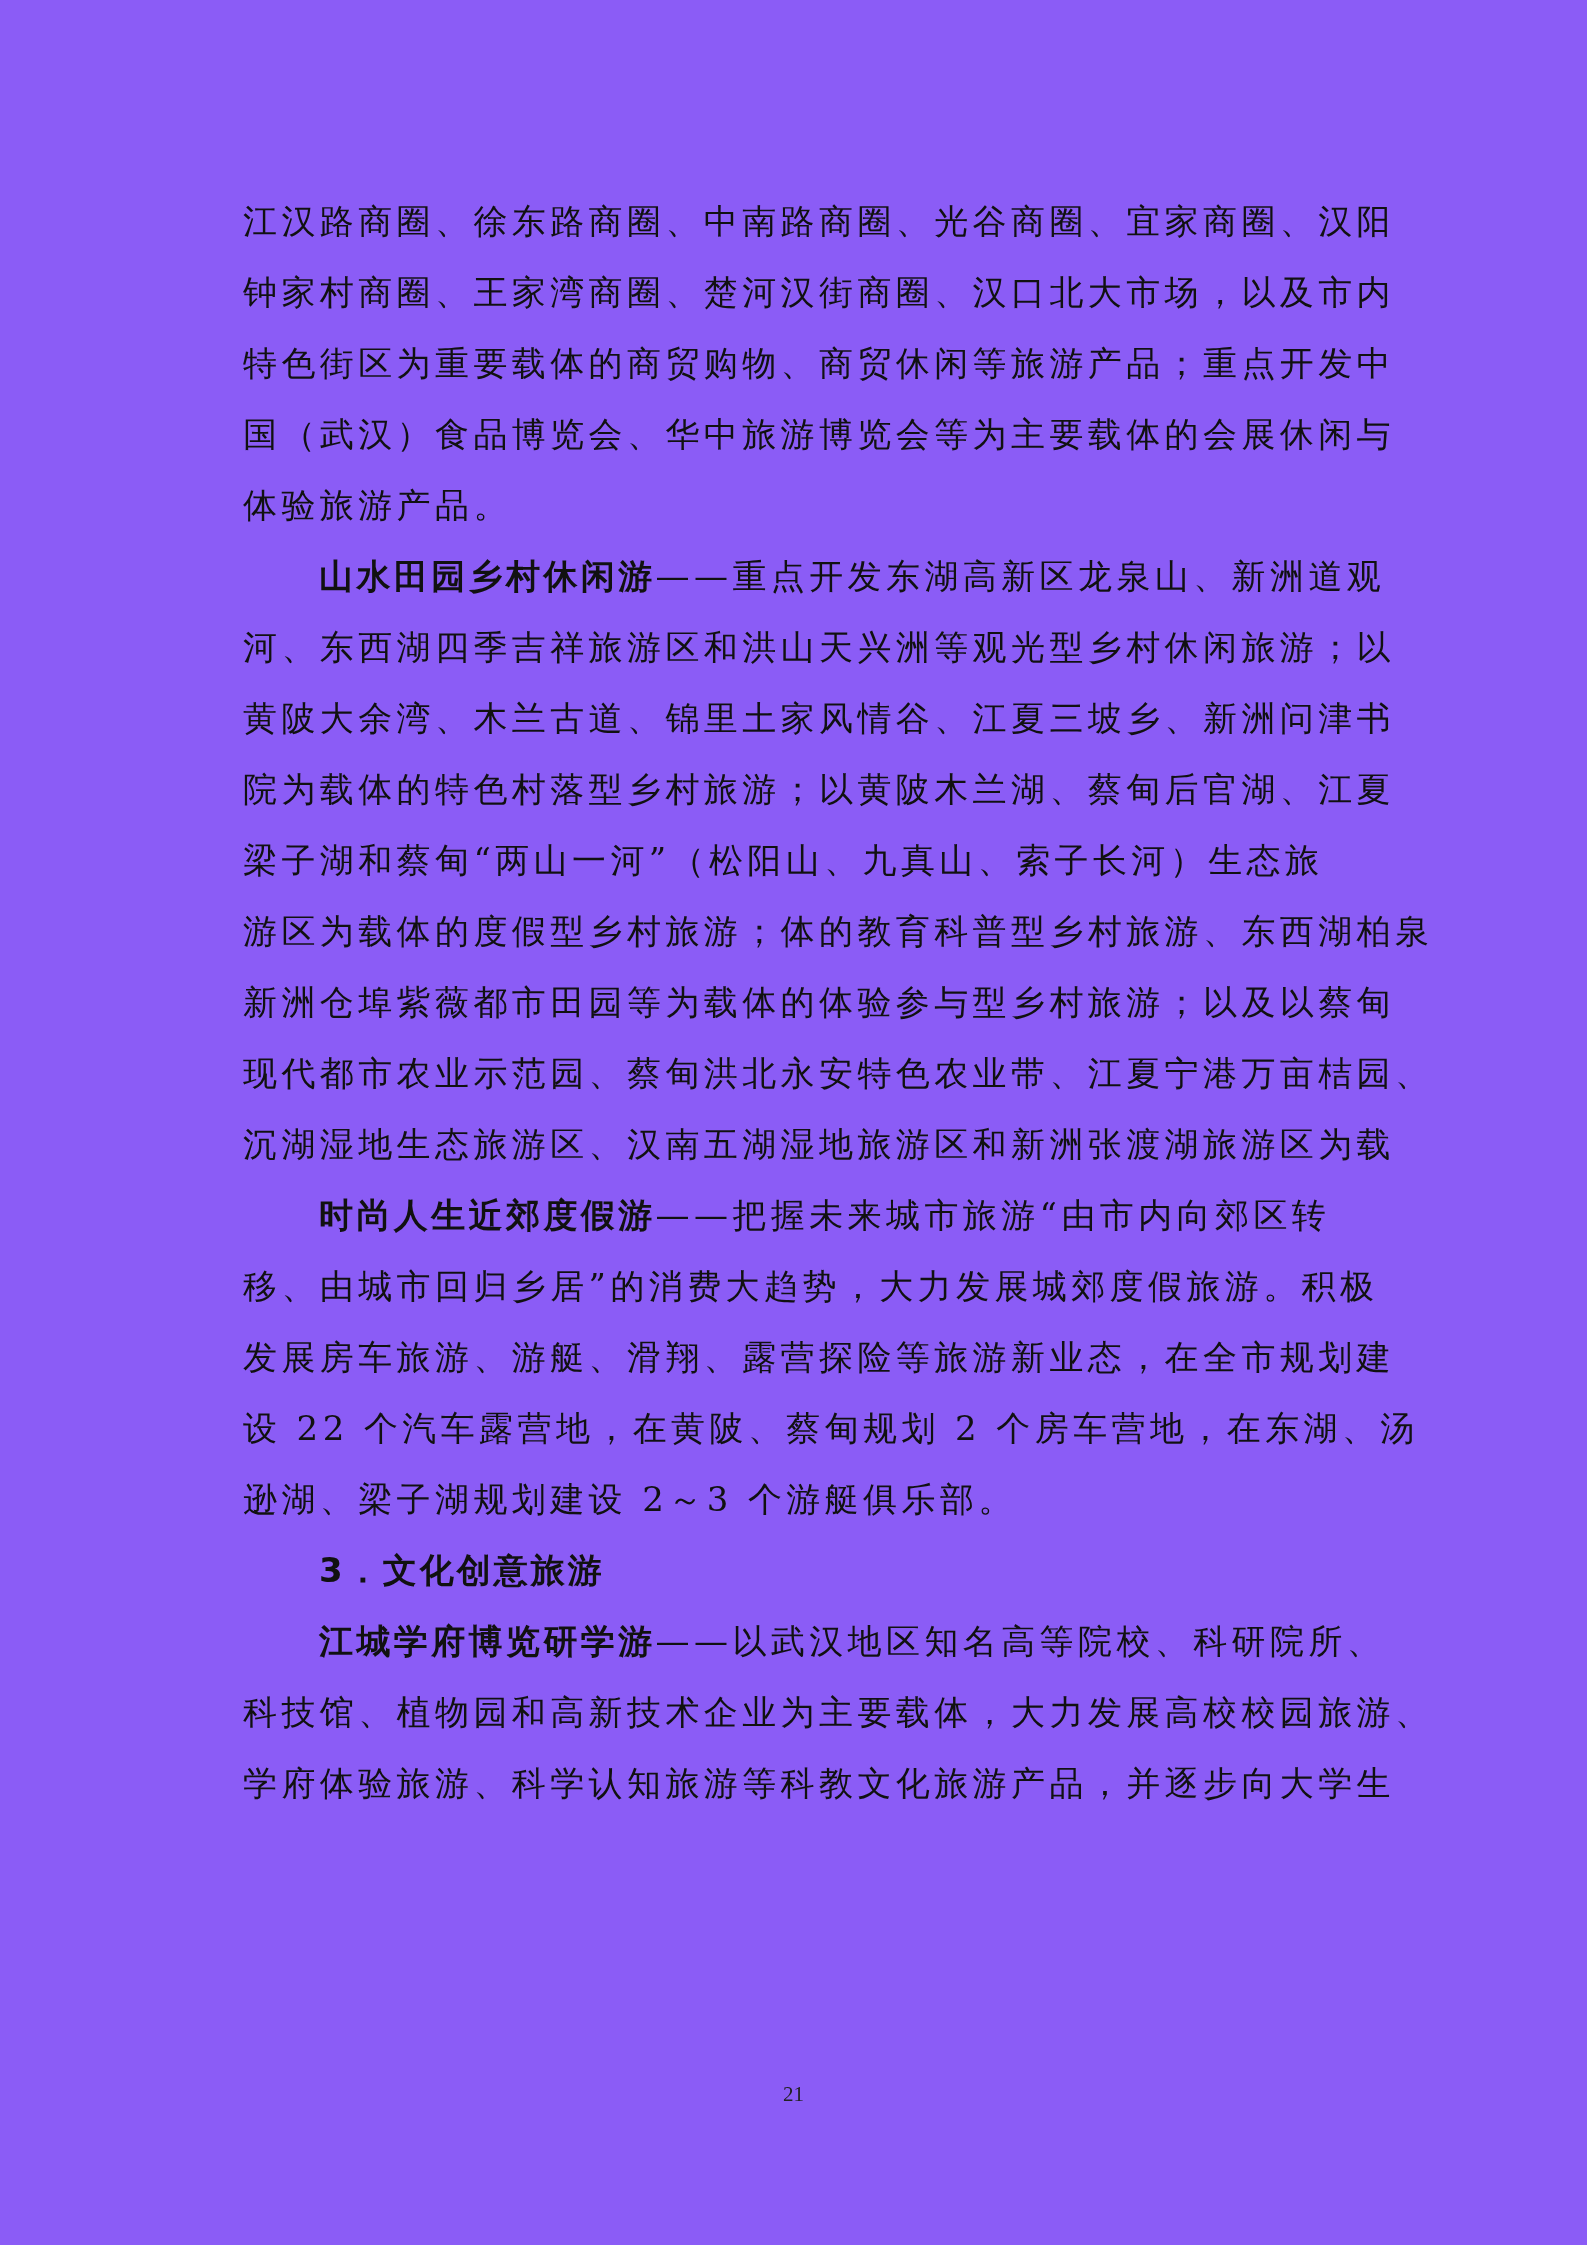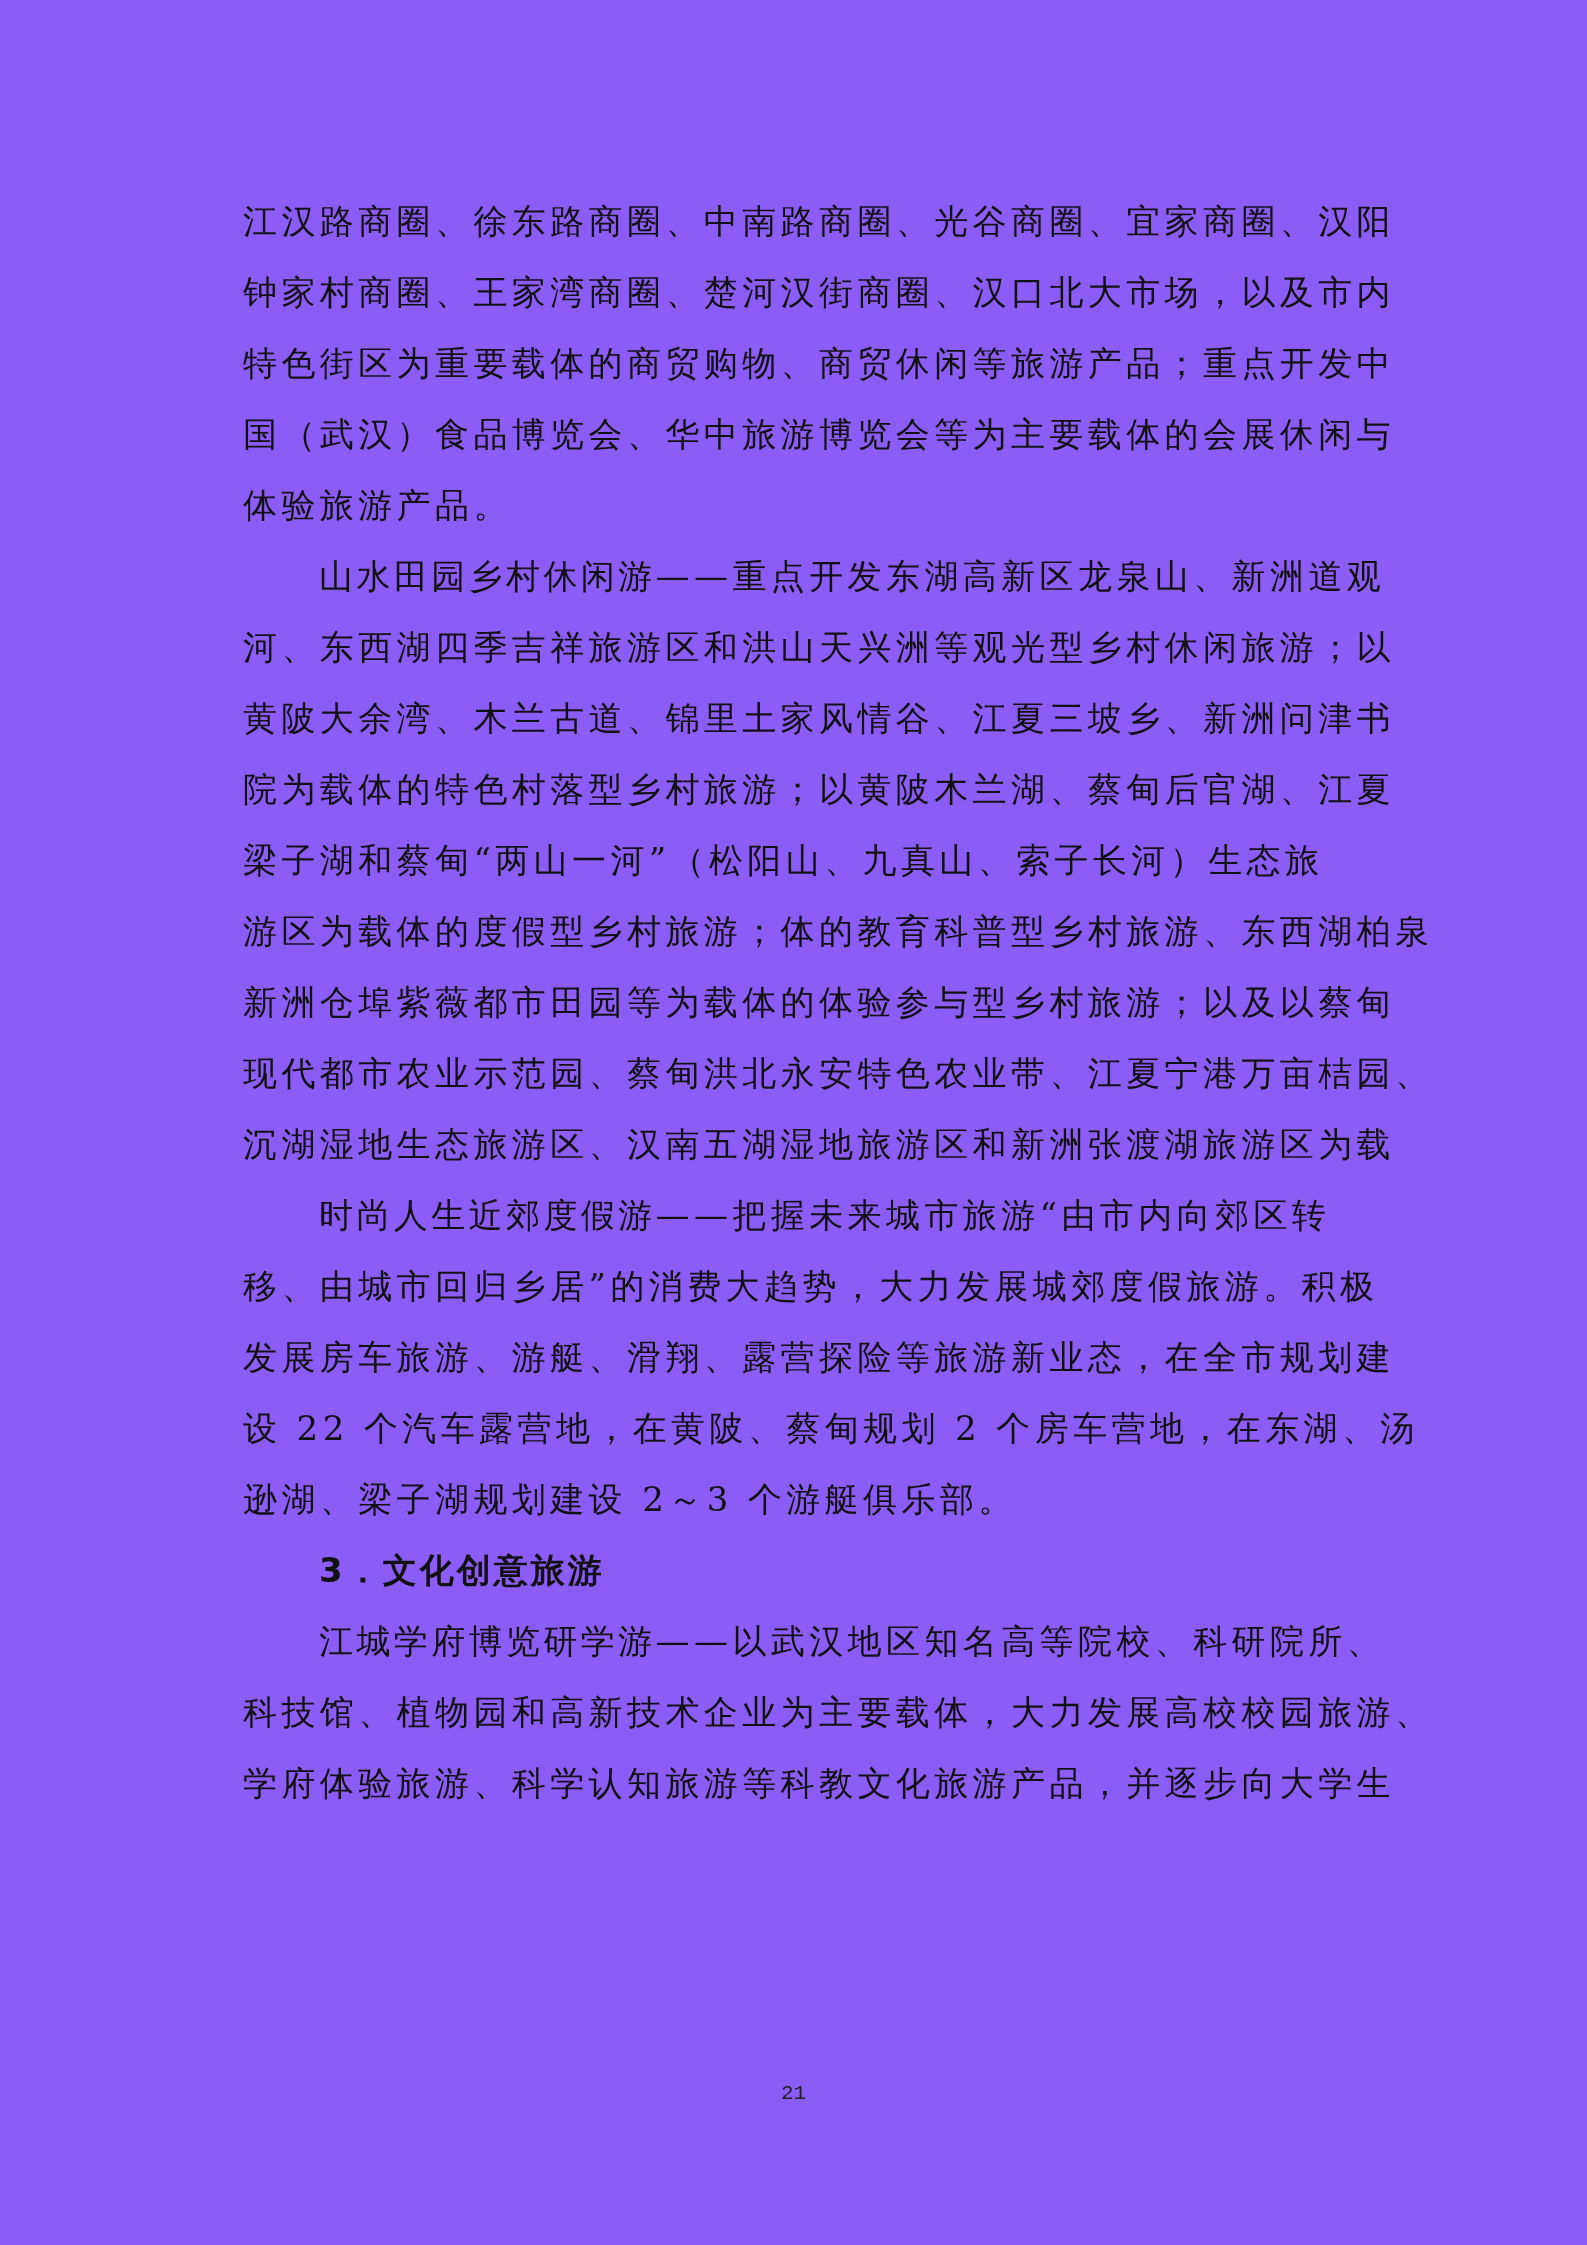"山水田园乡村休闲游" .lead { font-weight: normal -> bold }
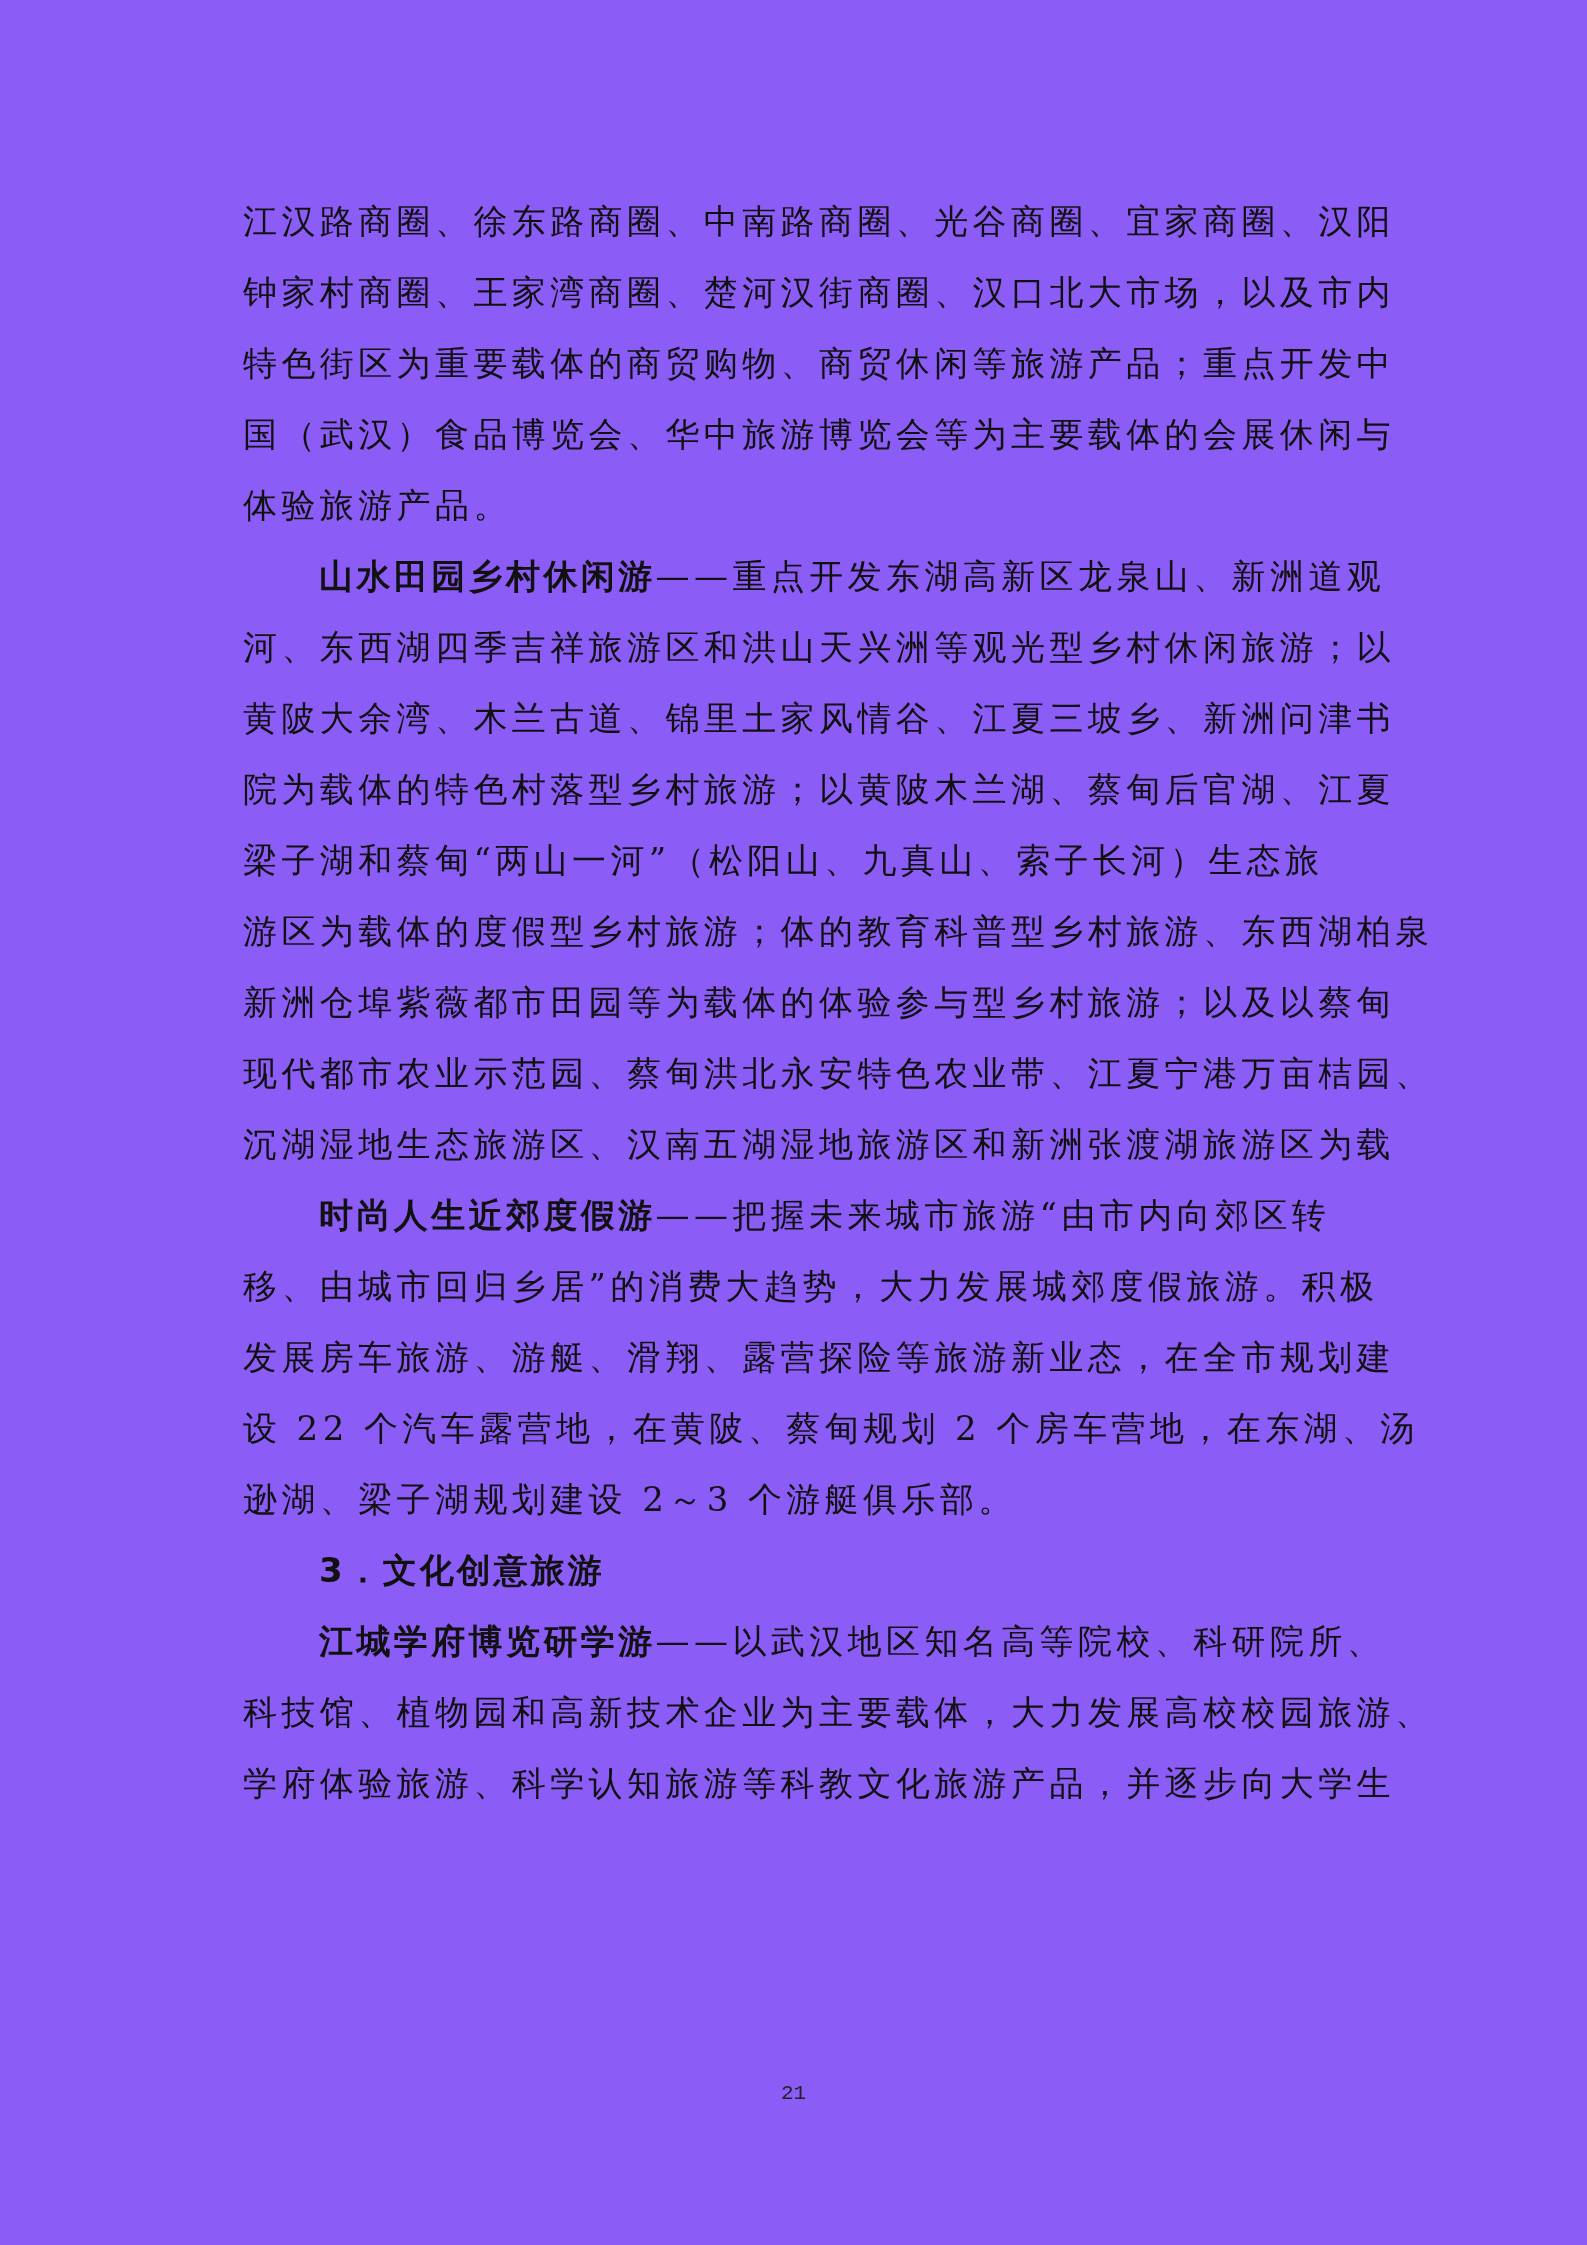"21" .page-number { font-family: Liberation Mono, monospace -> Liberation Serif, serif }
